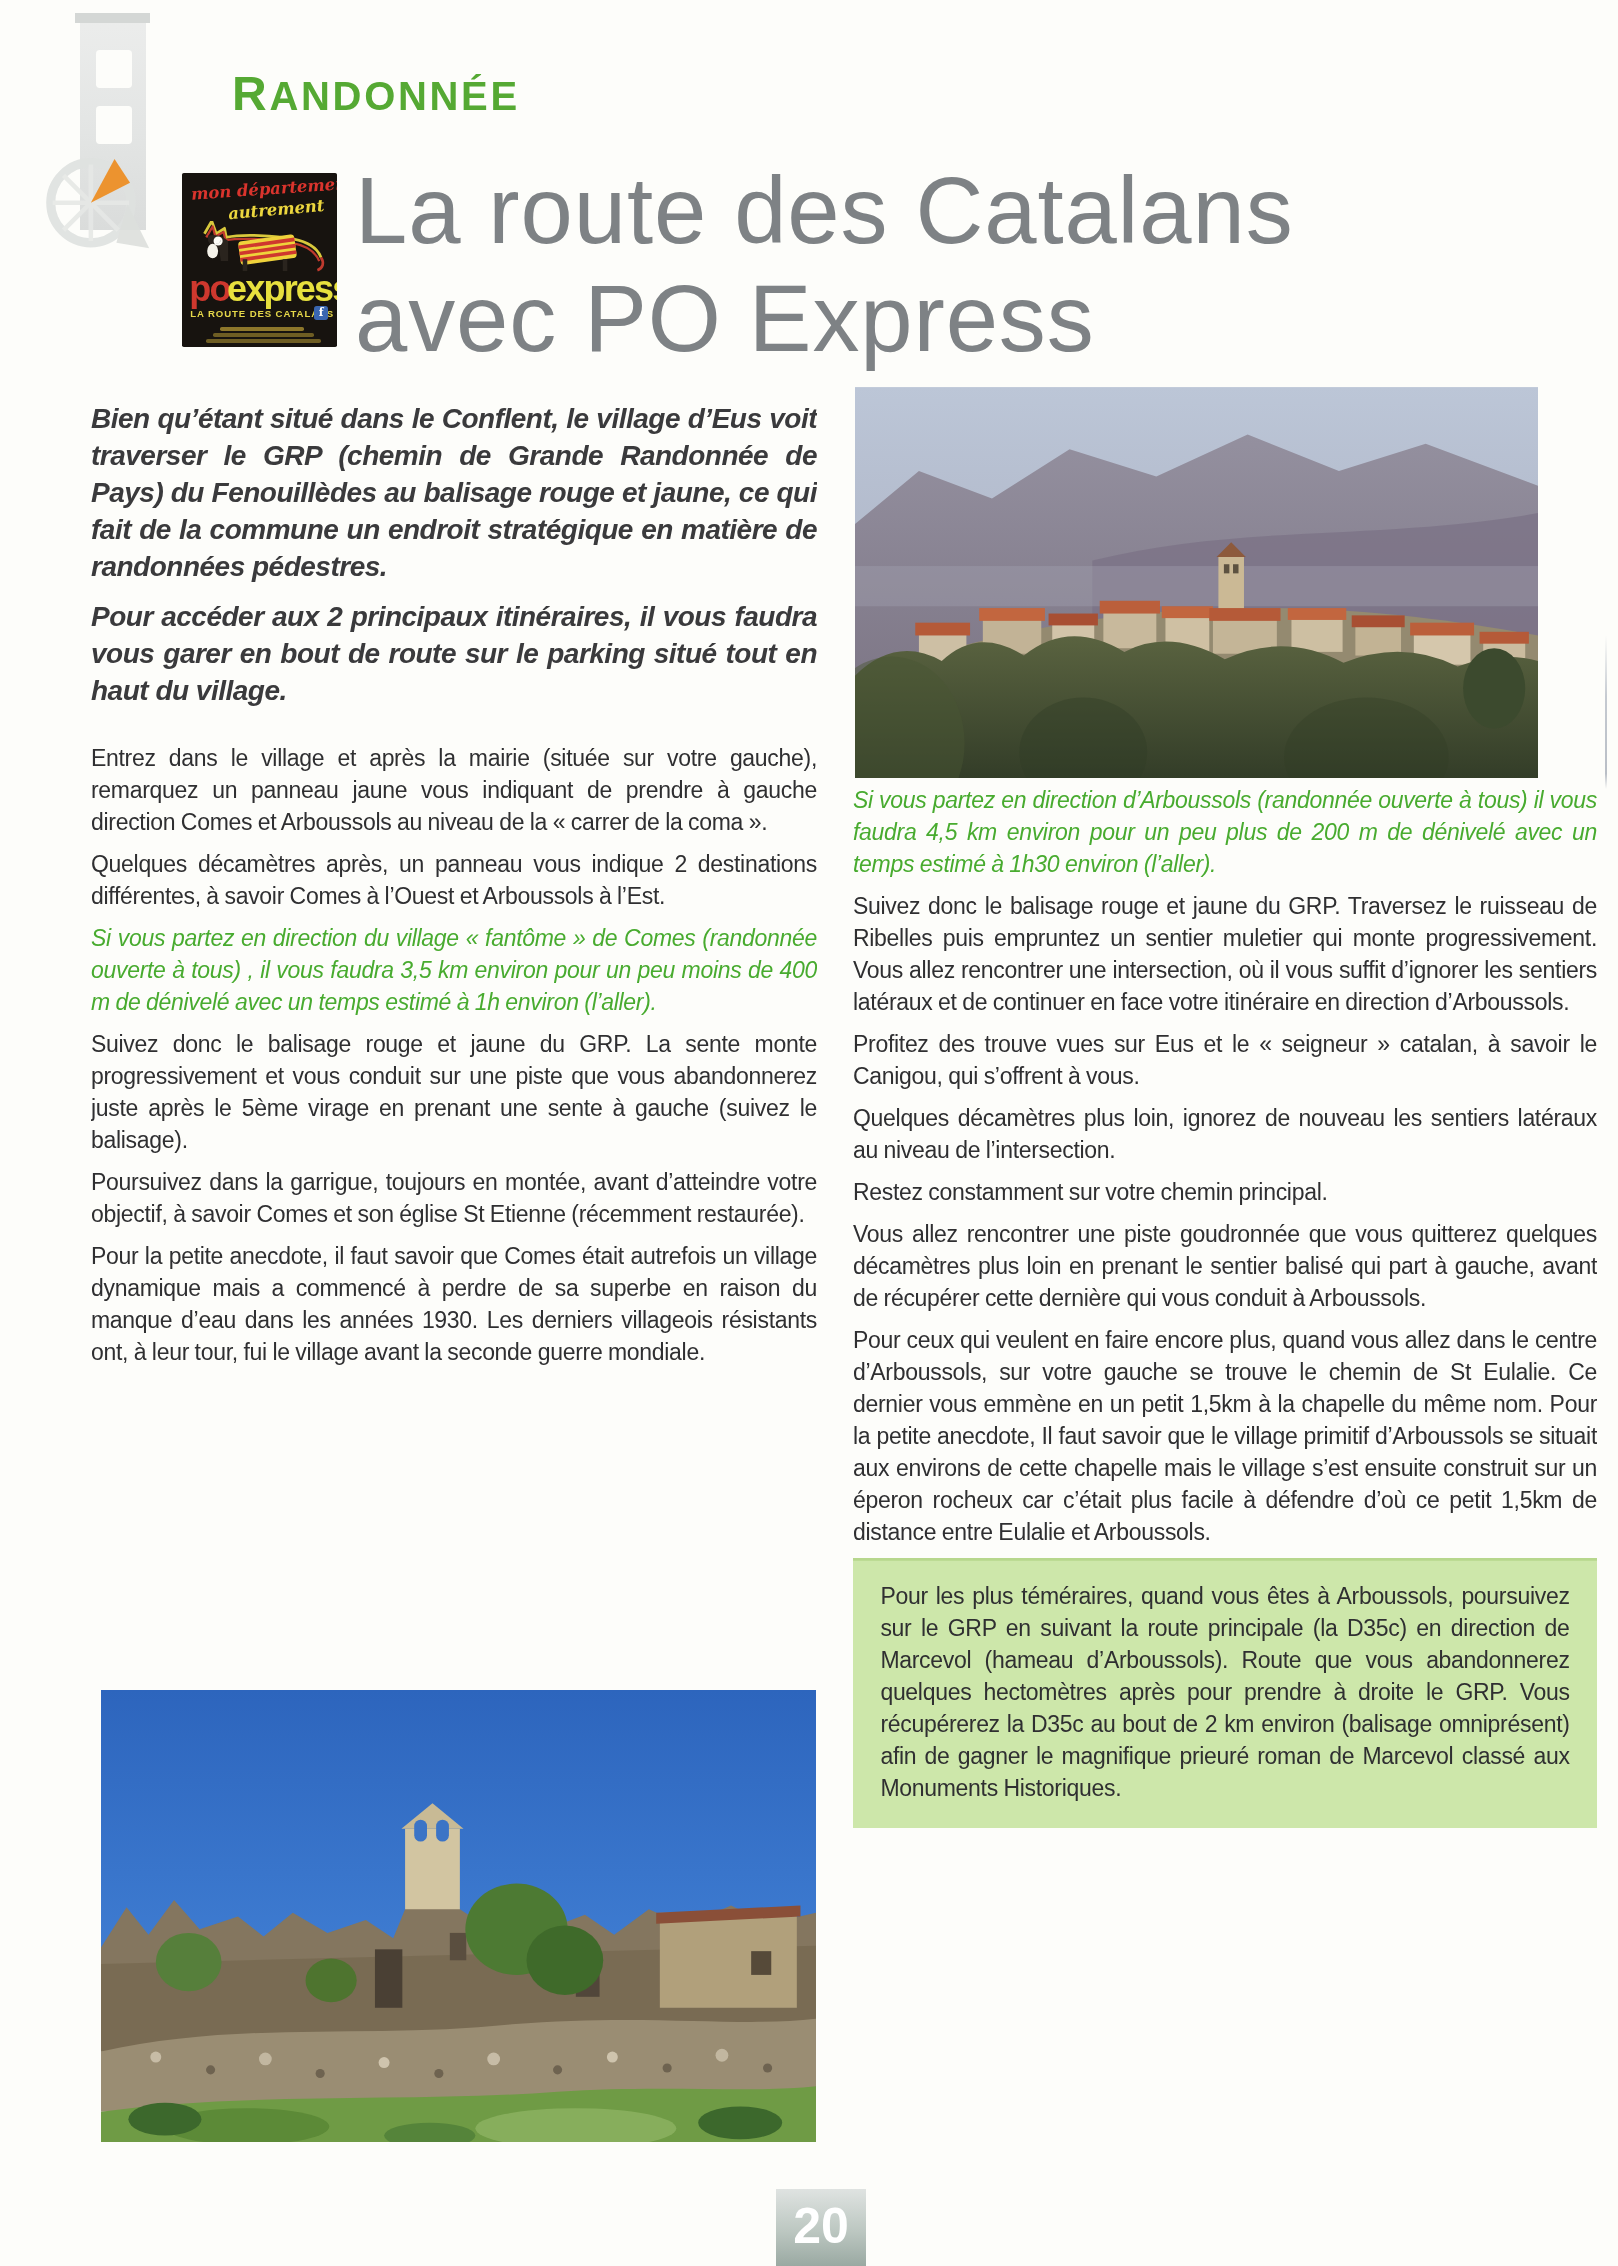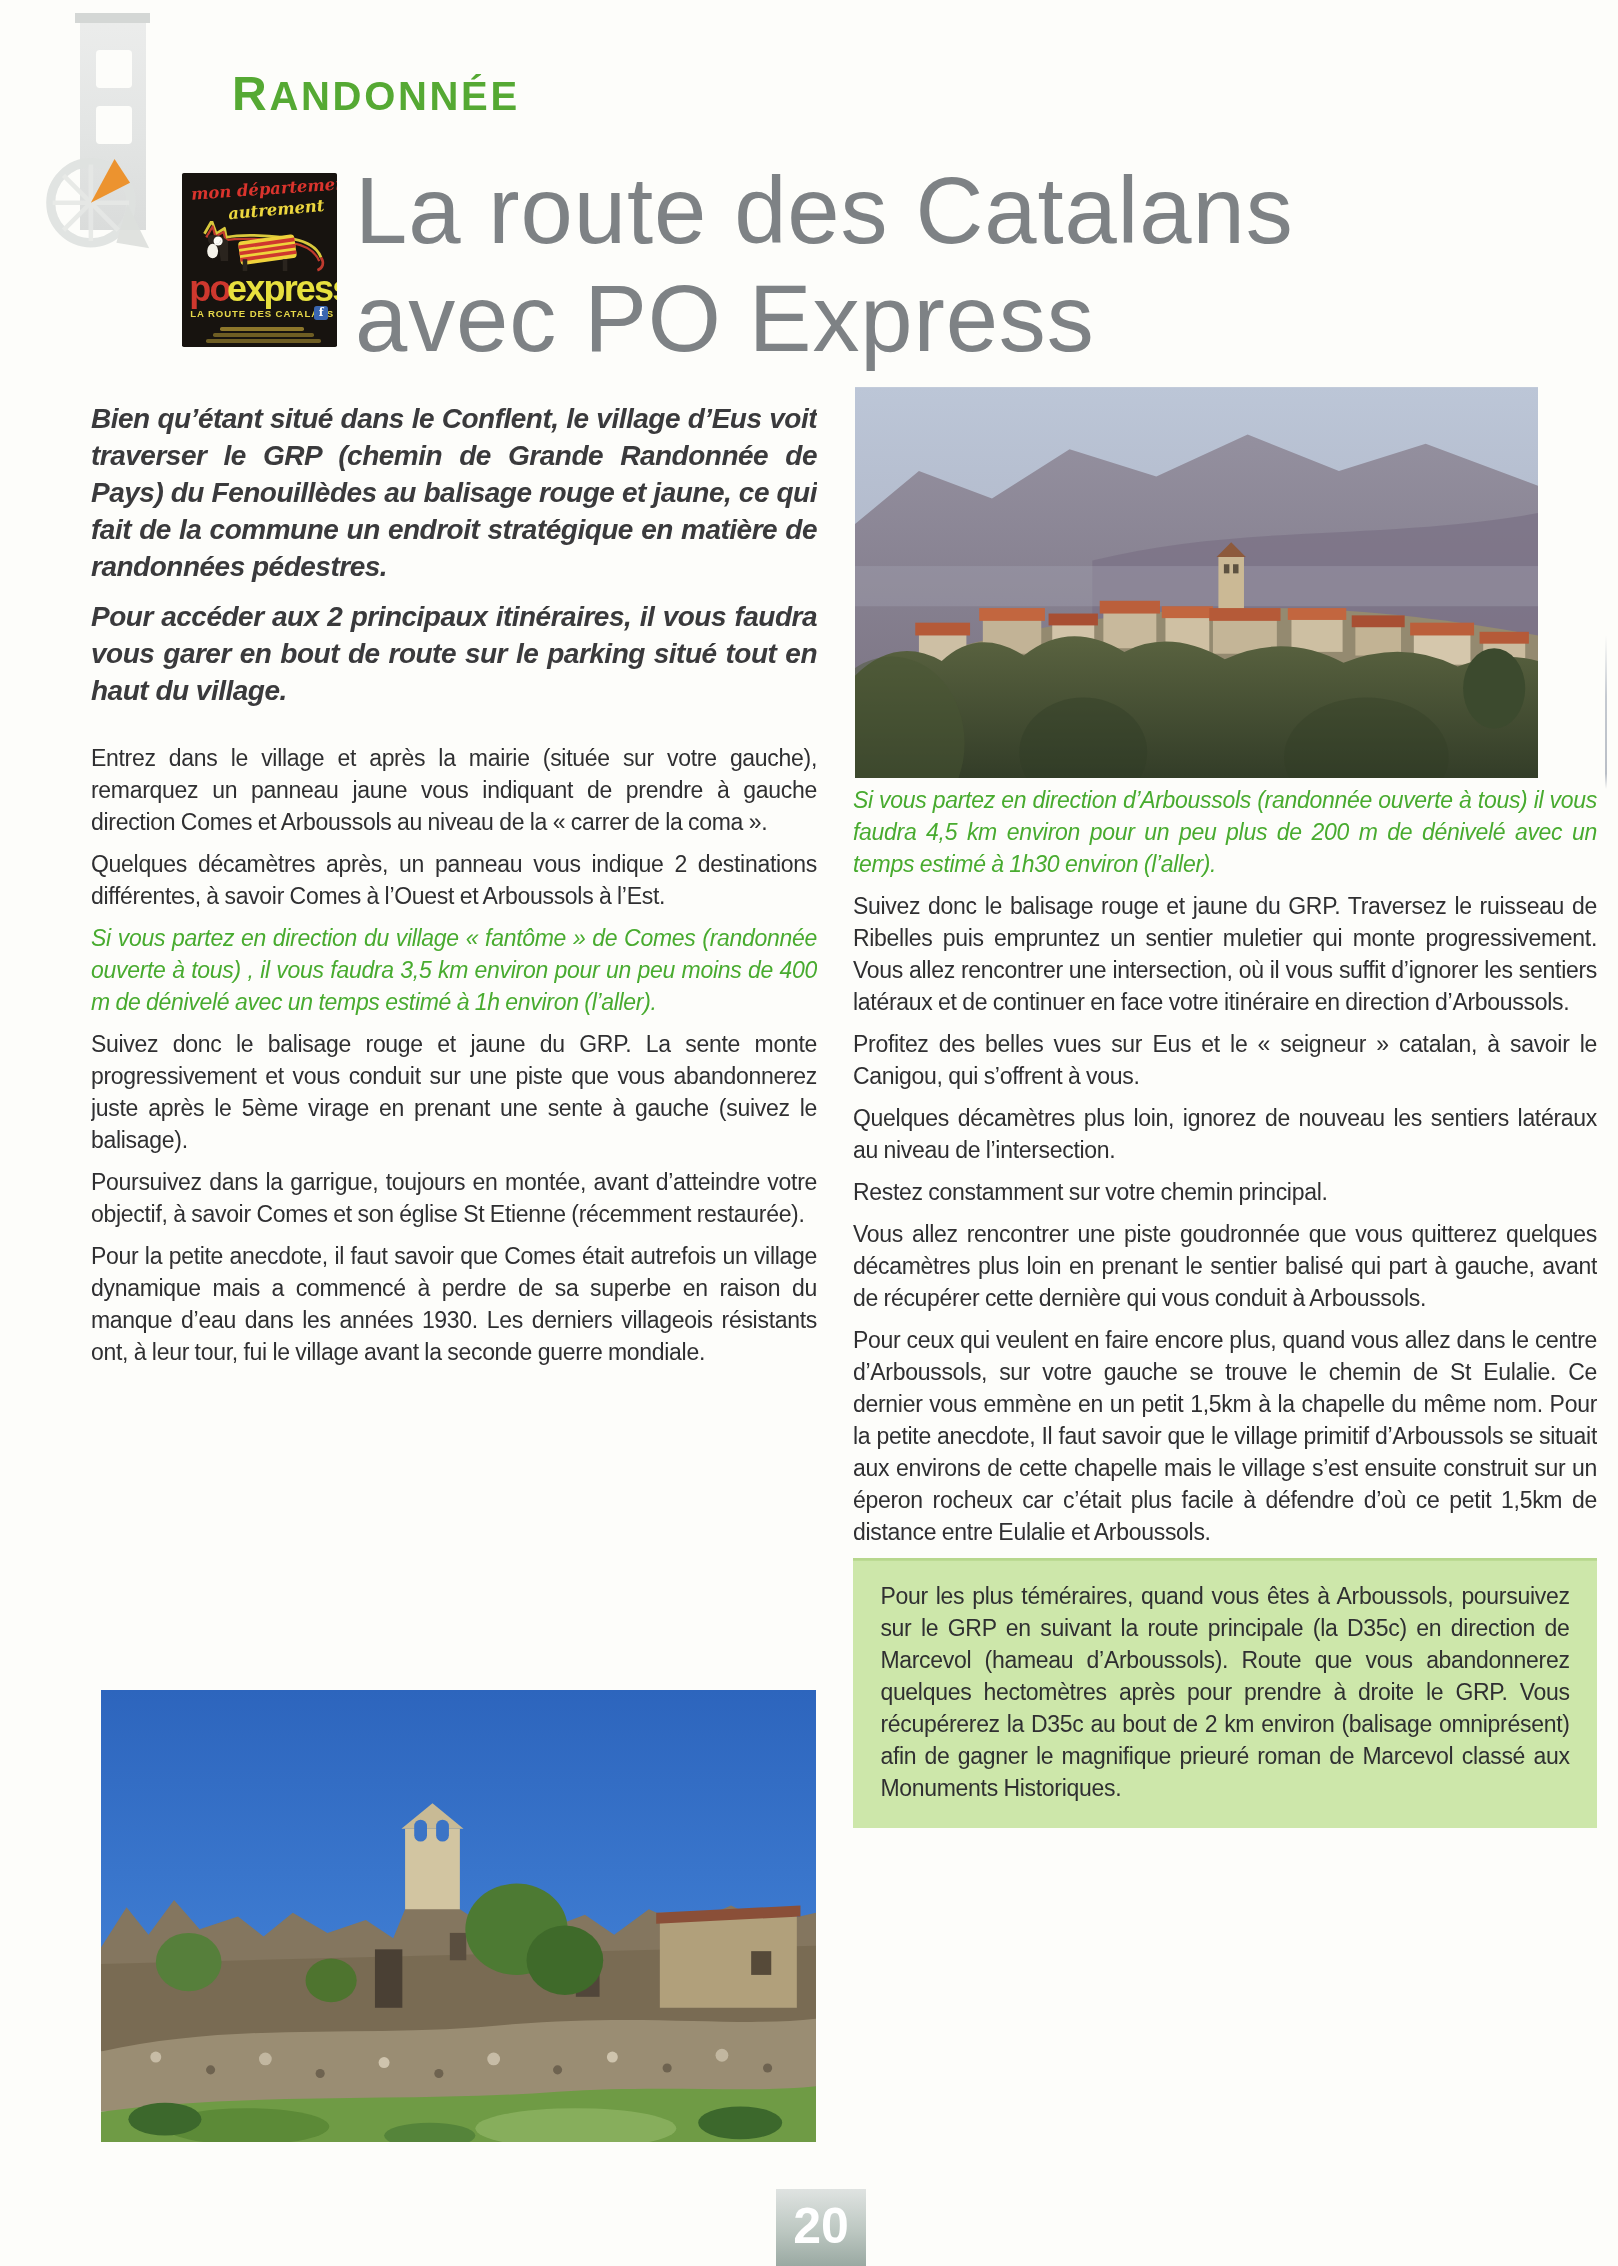"Profitez des belles vues sur" p.body { text: belles -> trouve }
